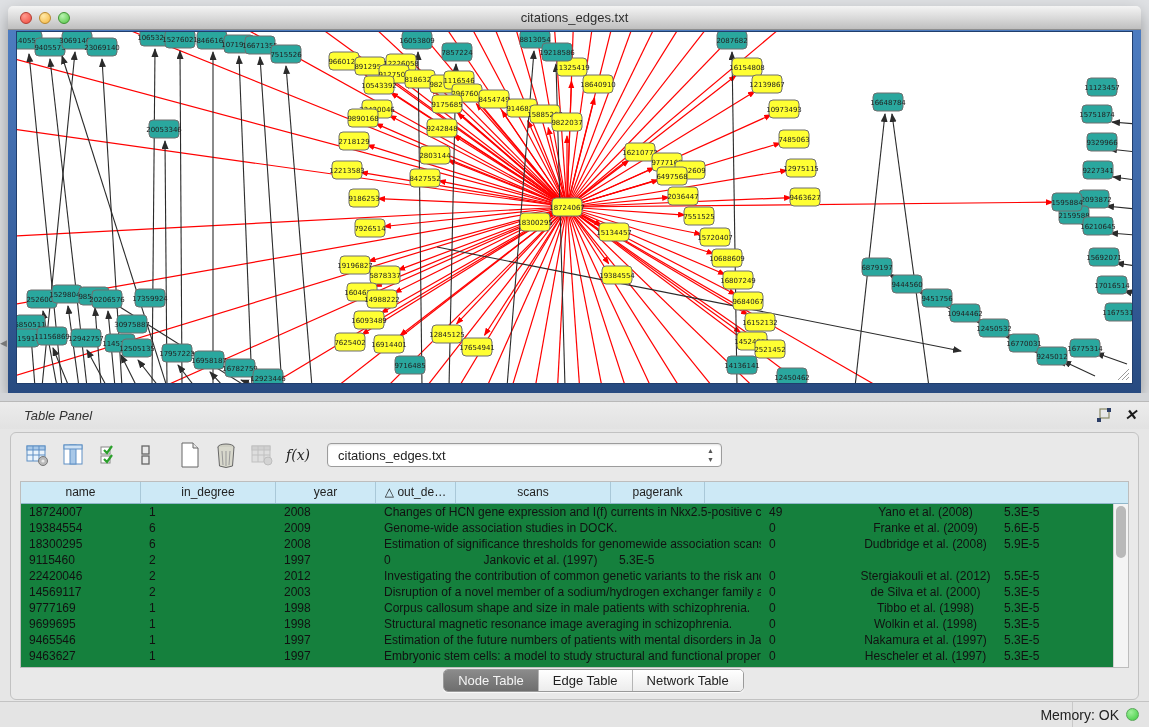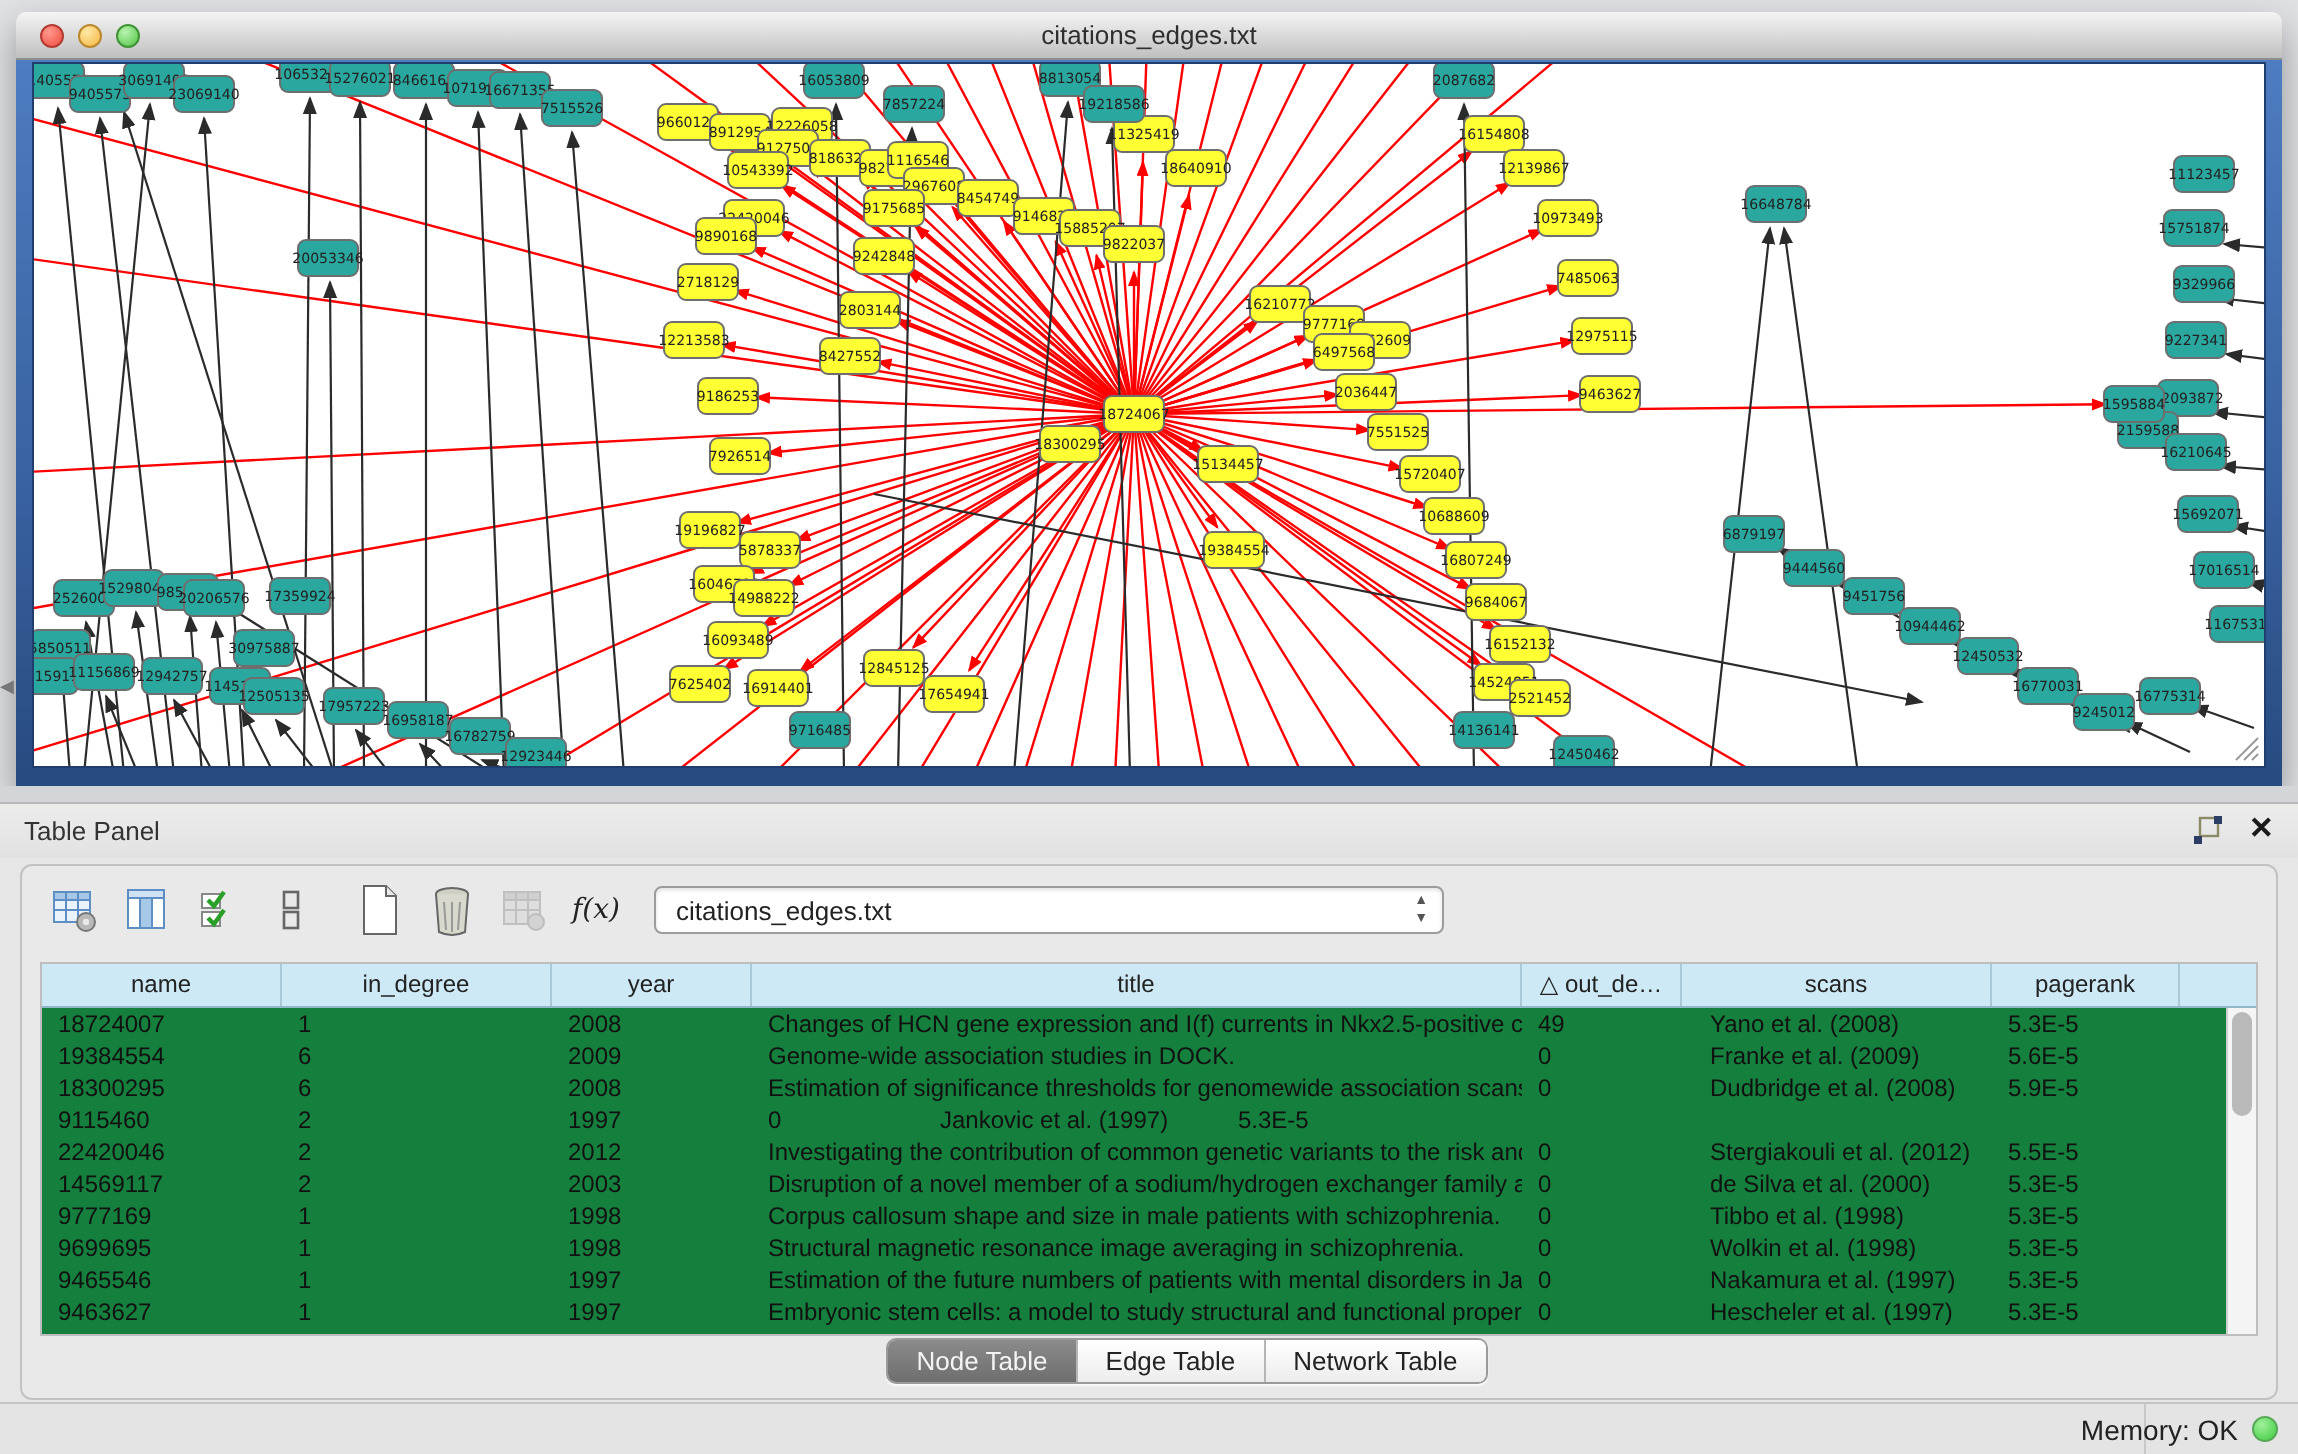"Table Panel" .panel-header { font-style: none -> italic; padding-left: 12px -> 24px }
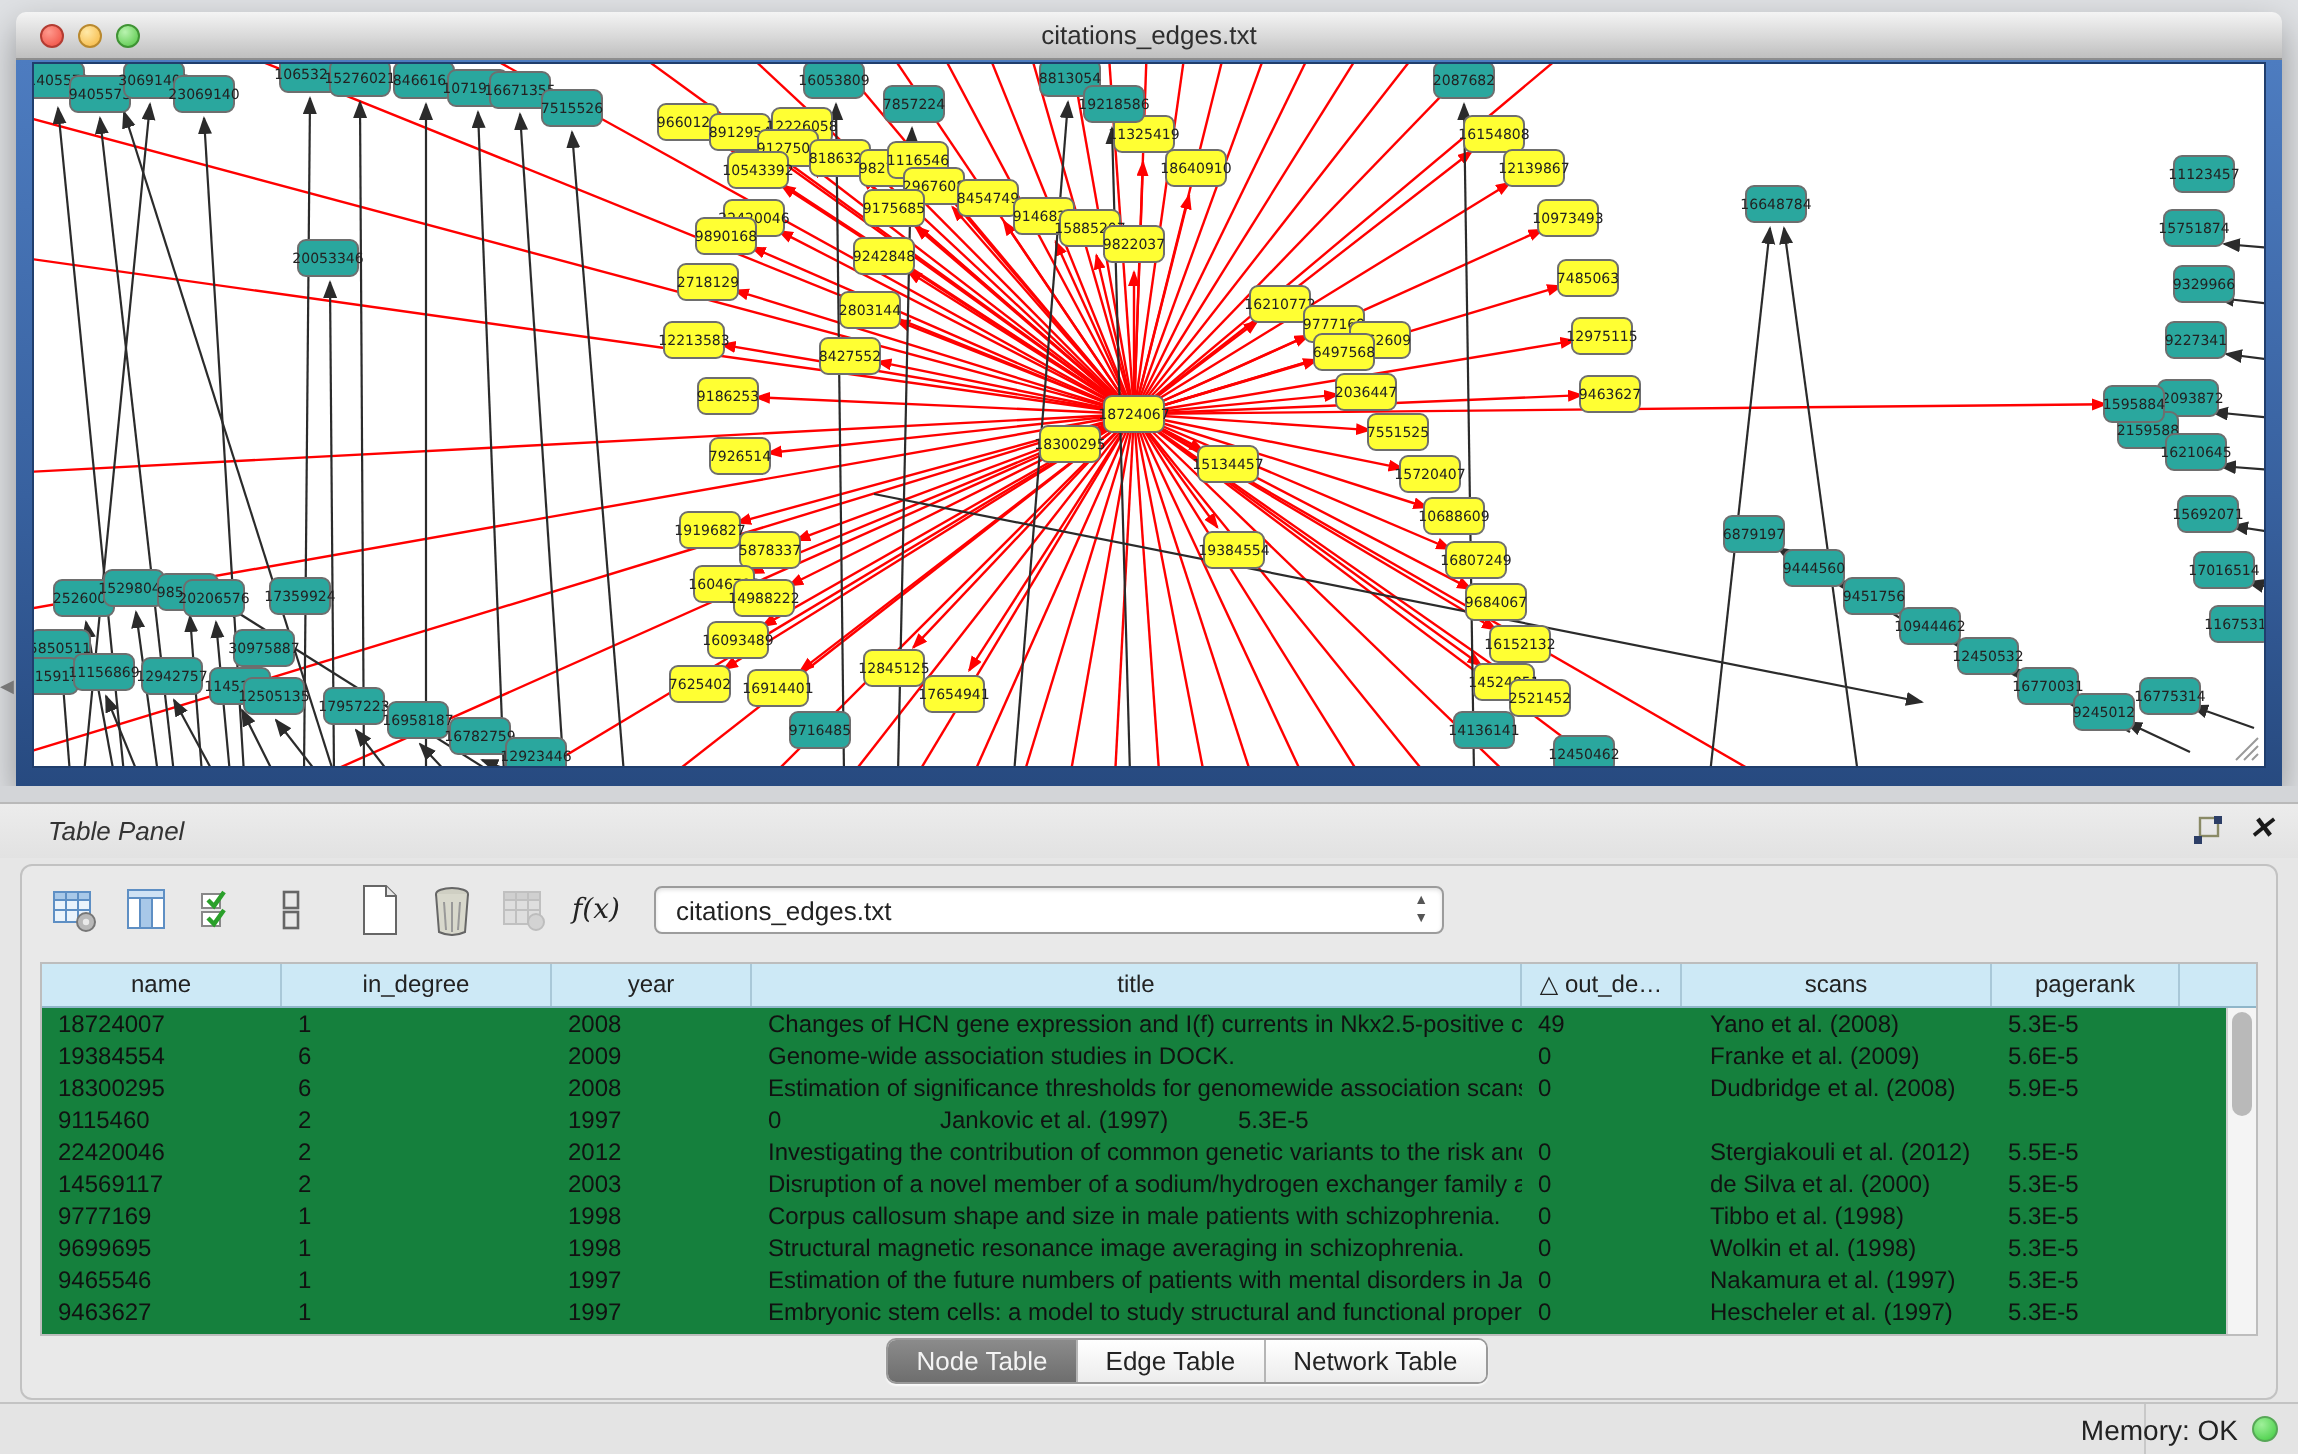"title" div.hcell { html: <div>title</div> -> none }
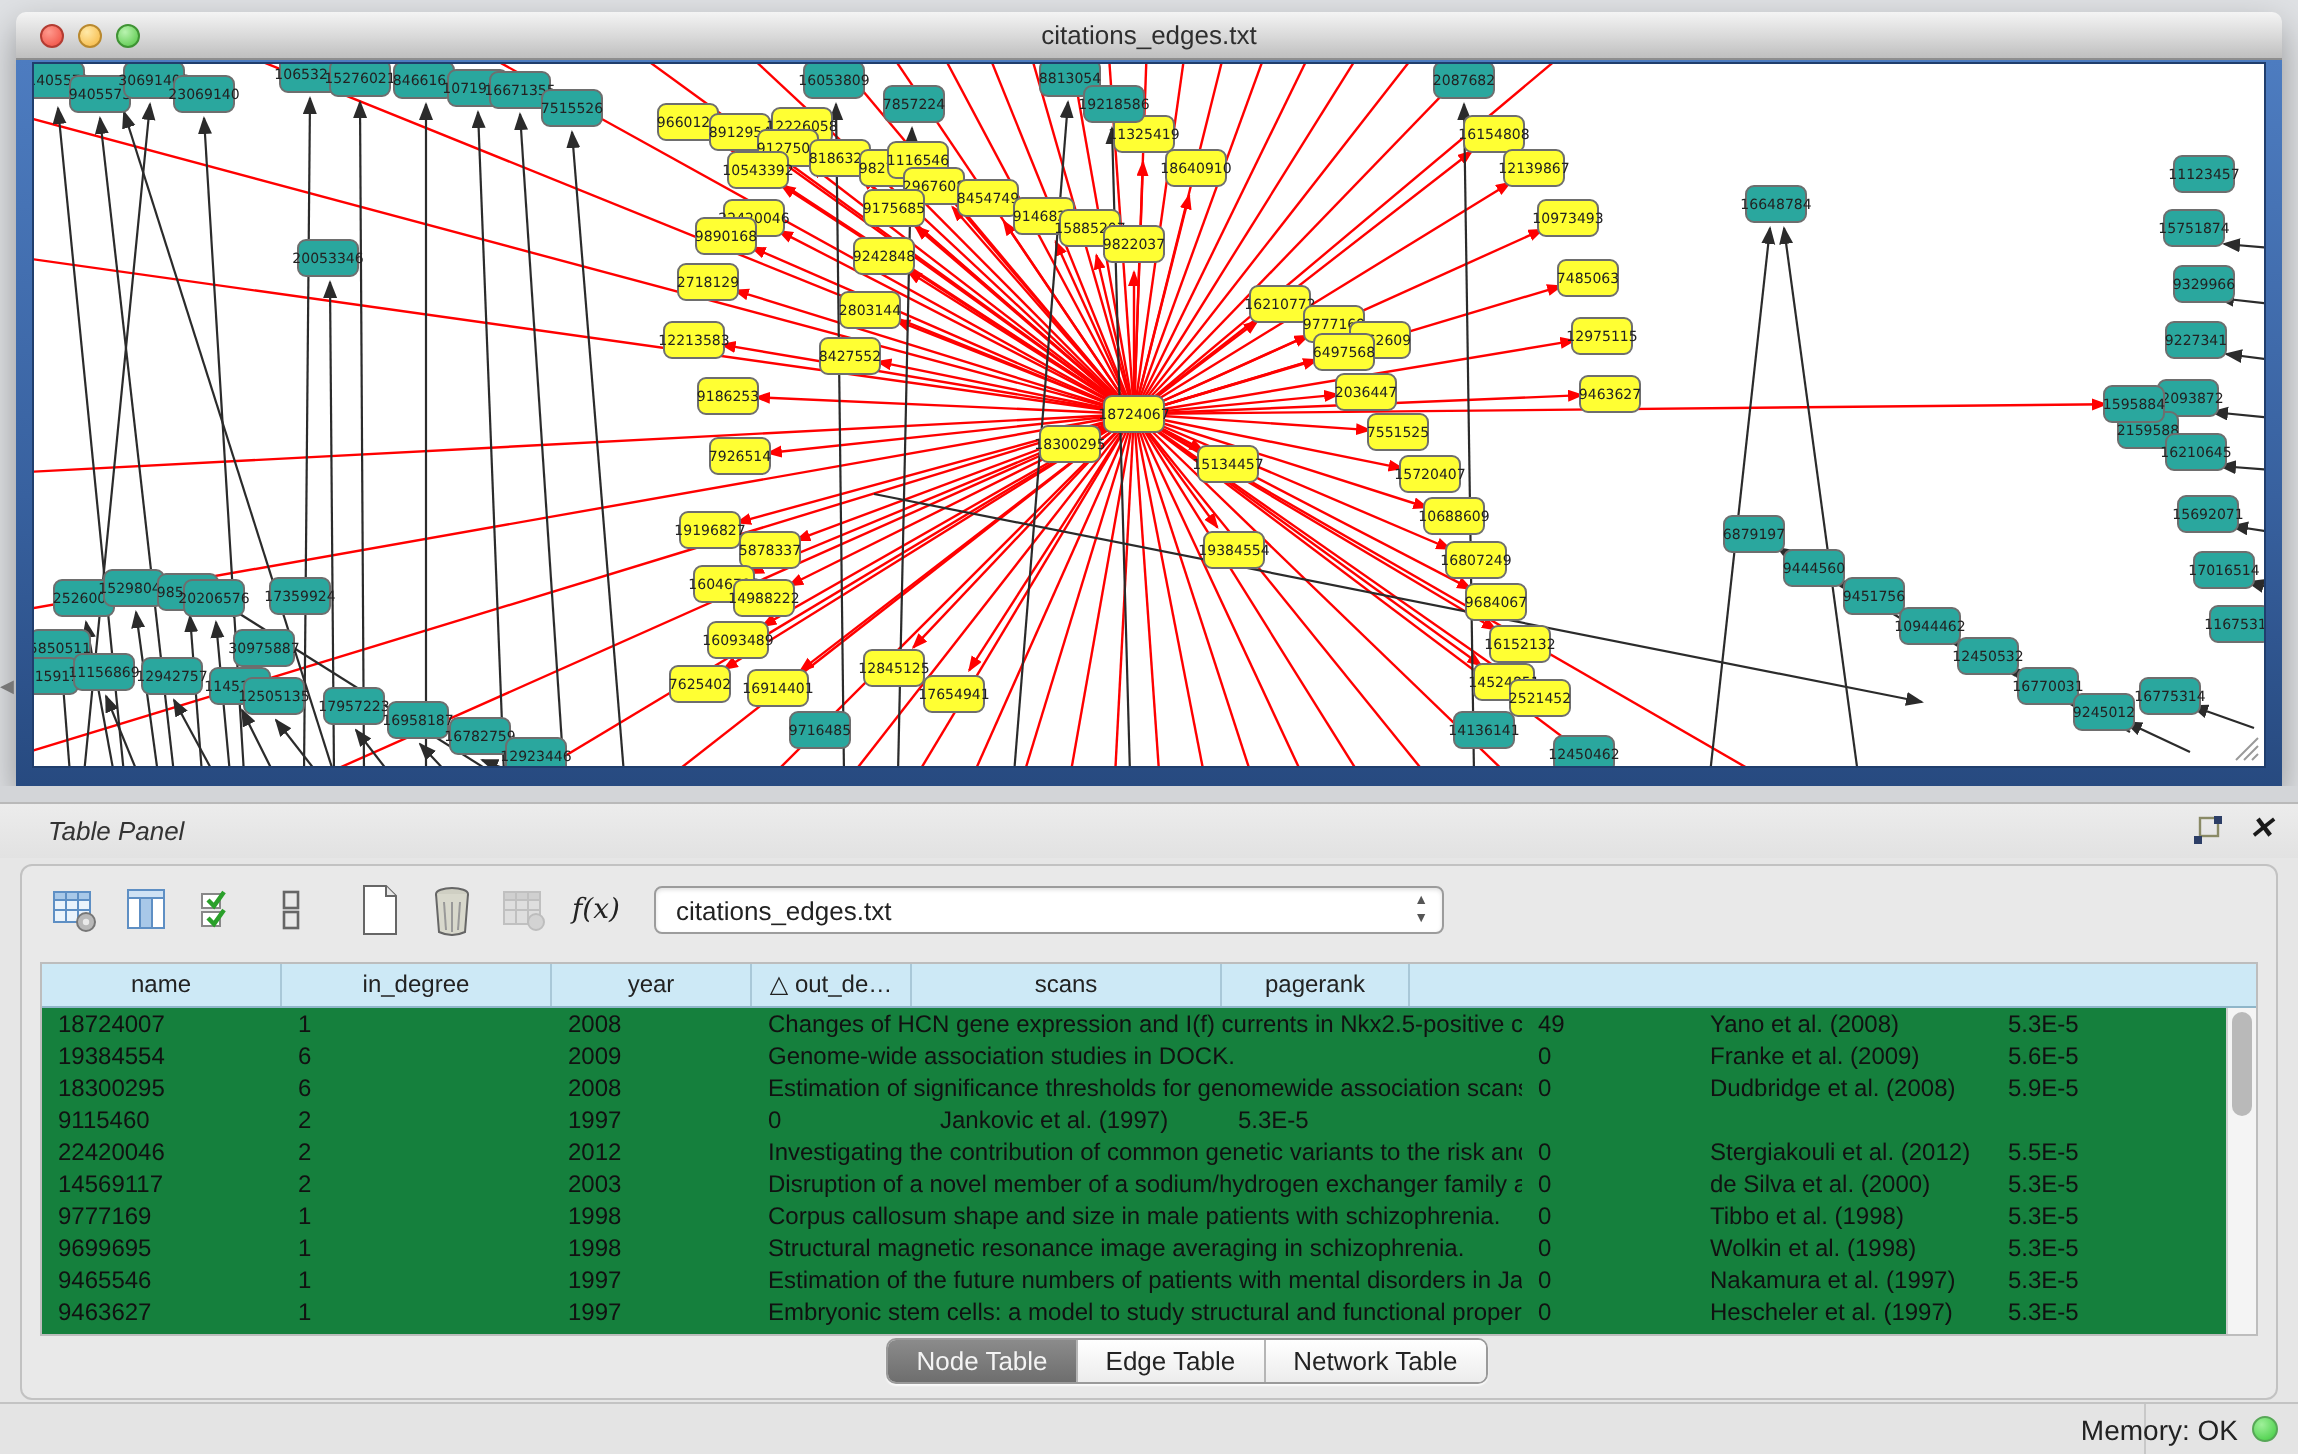"Yano et al. (2008)" .cell.col5 { text-align: none -> center }
